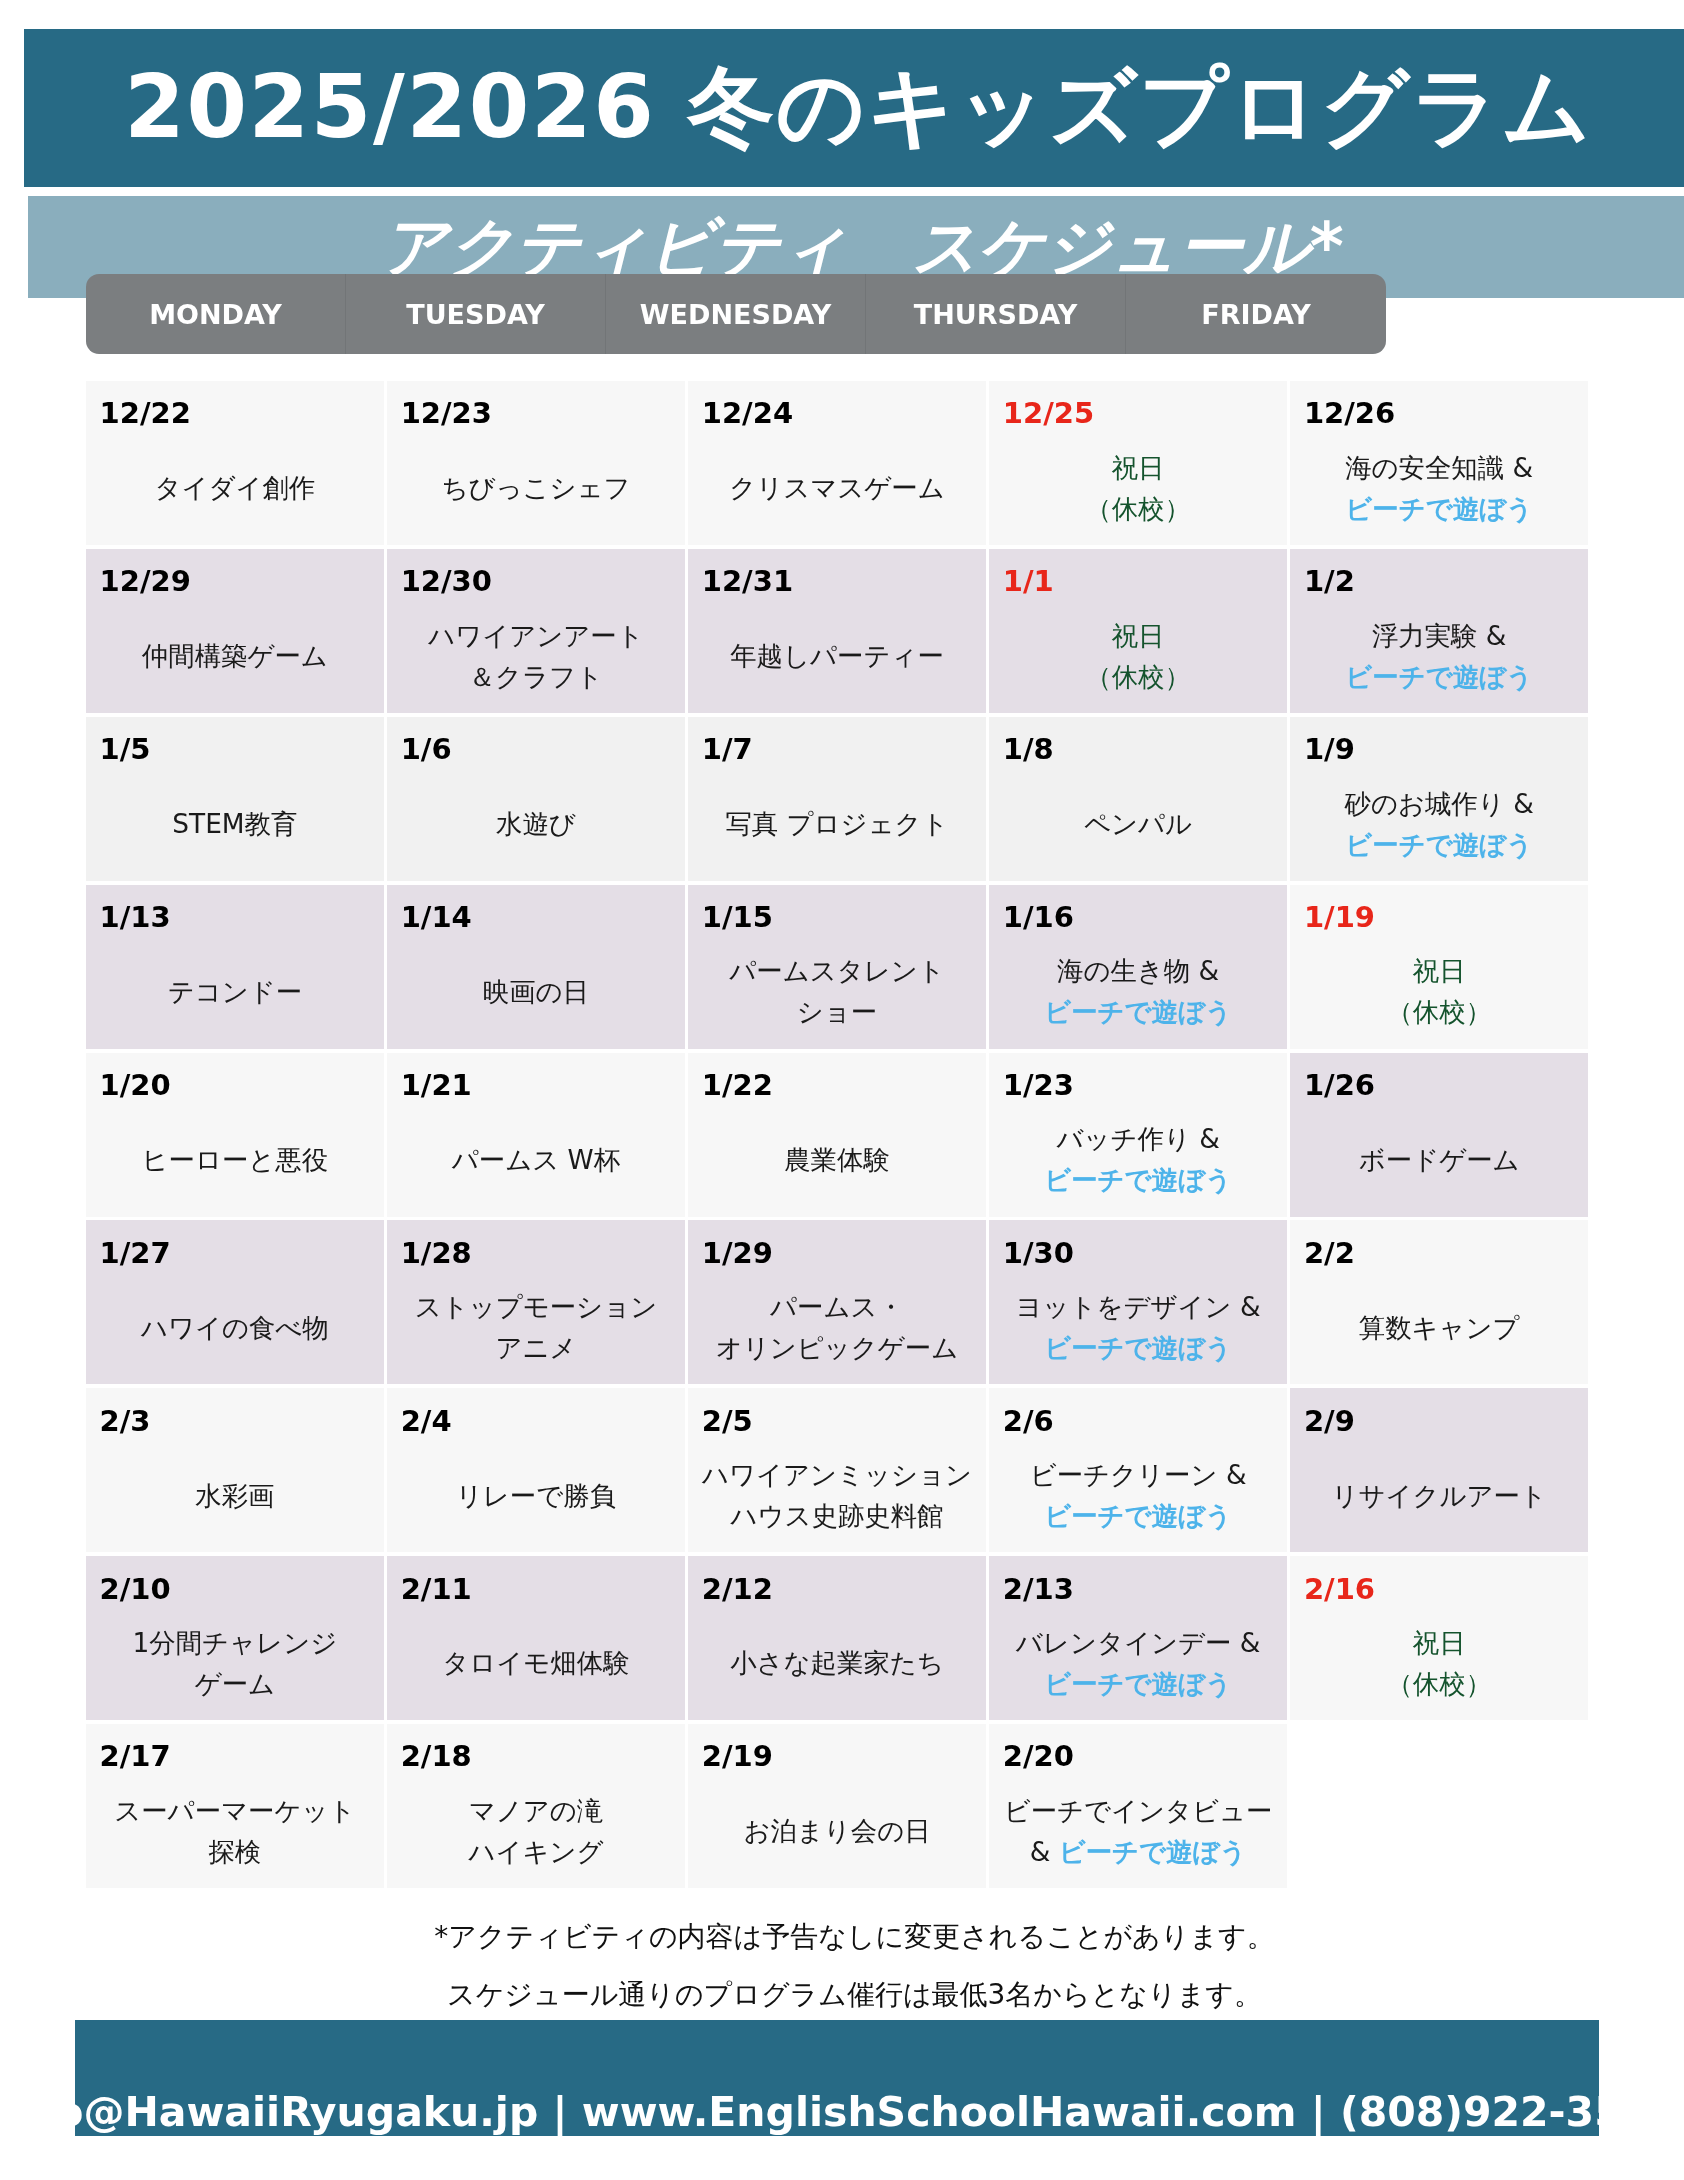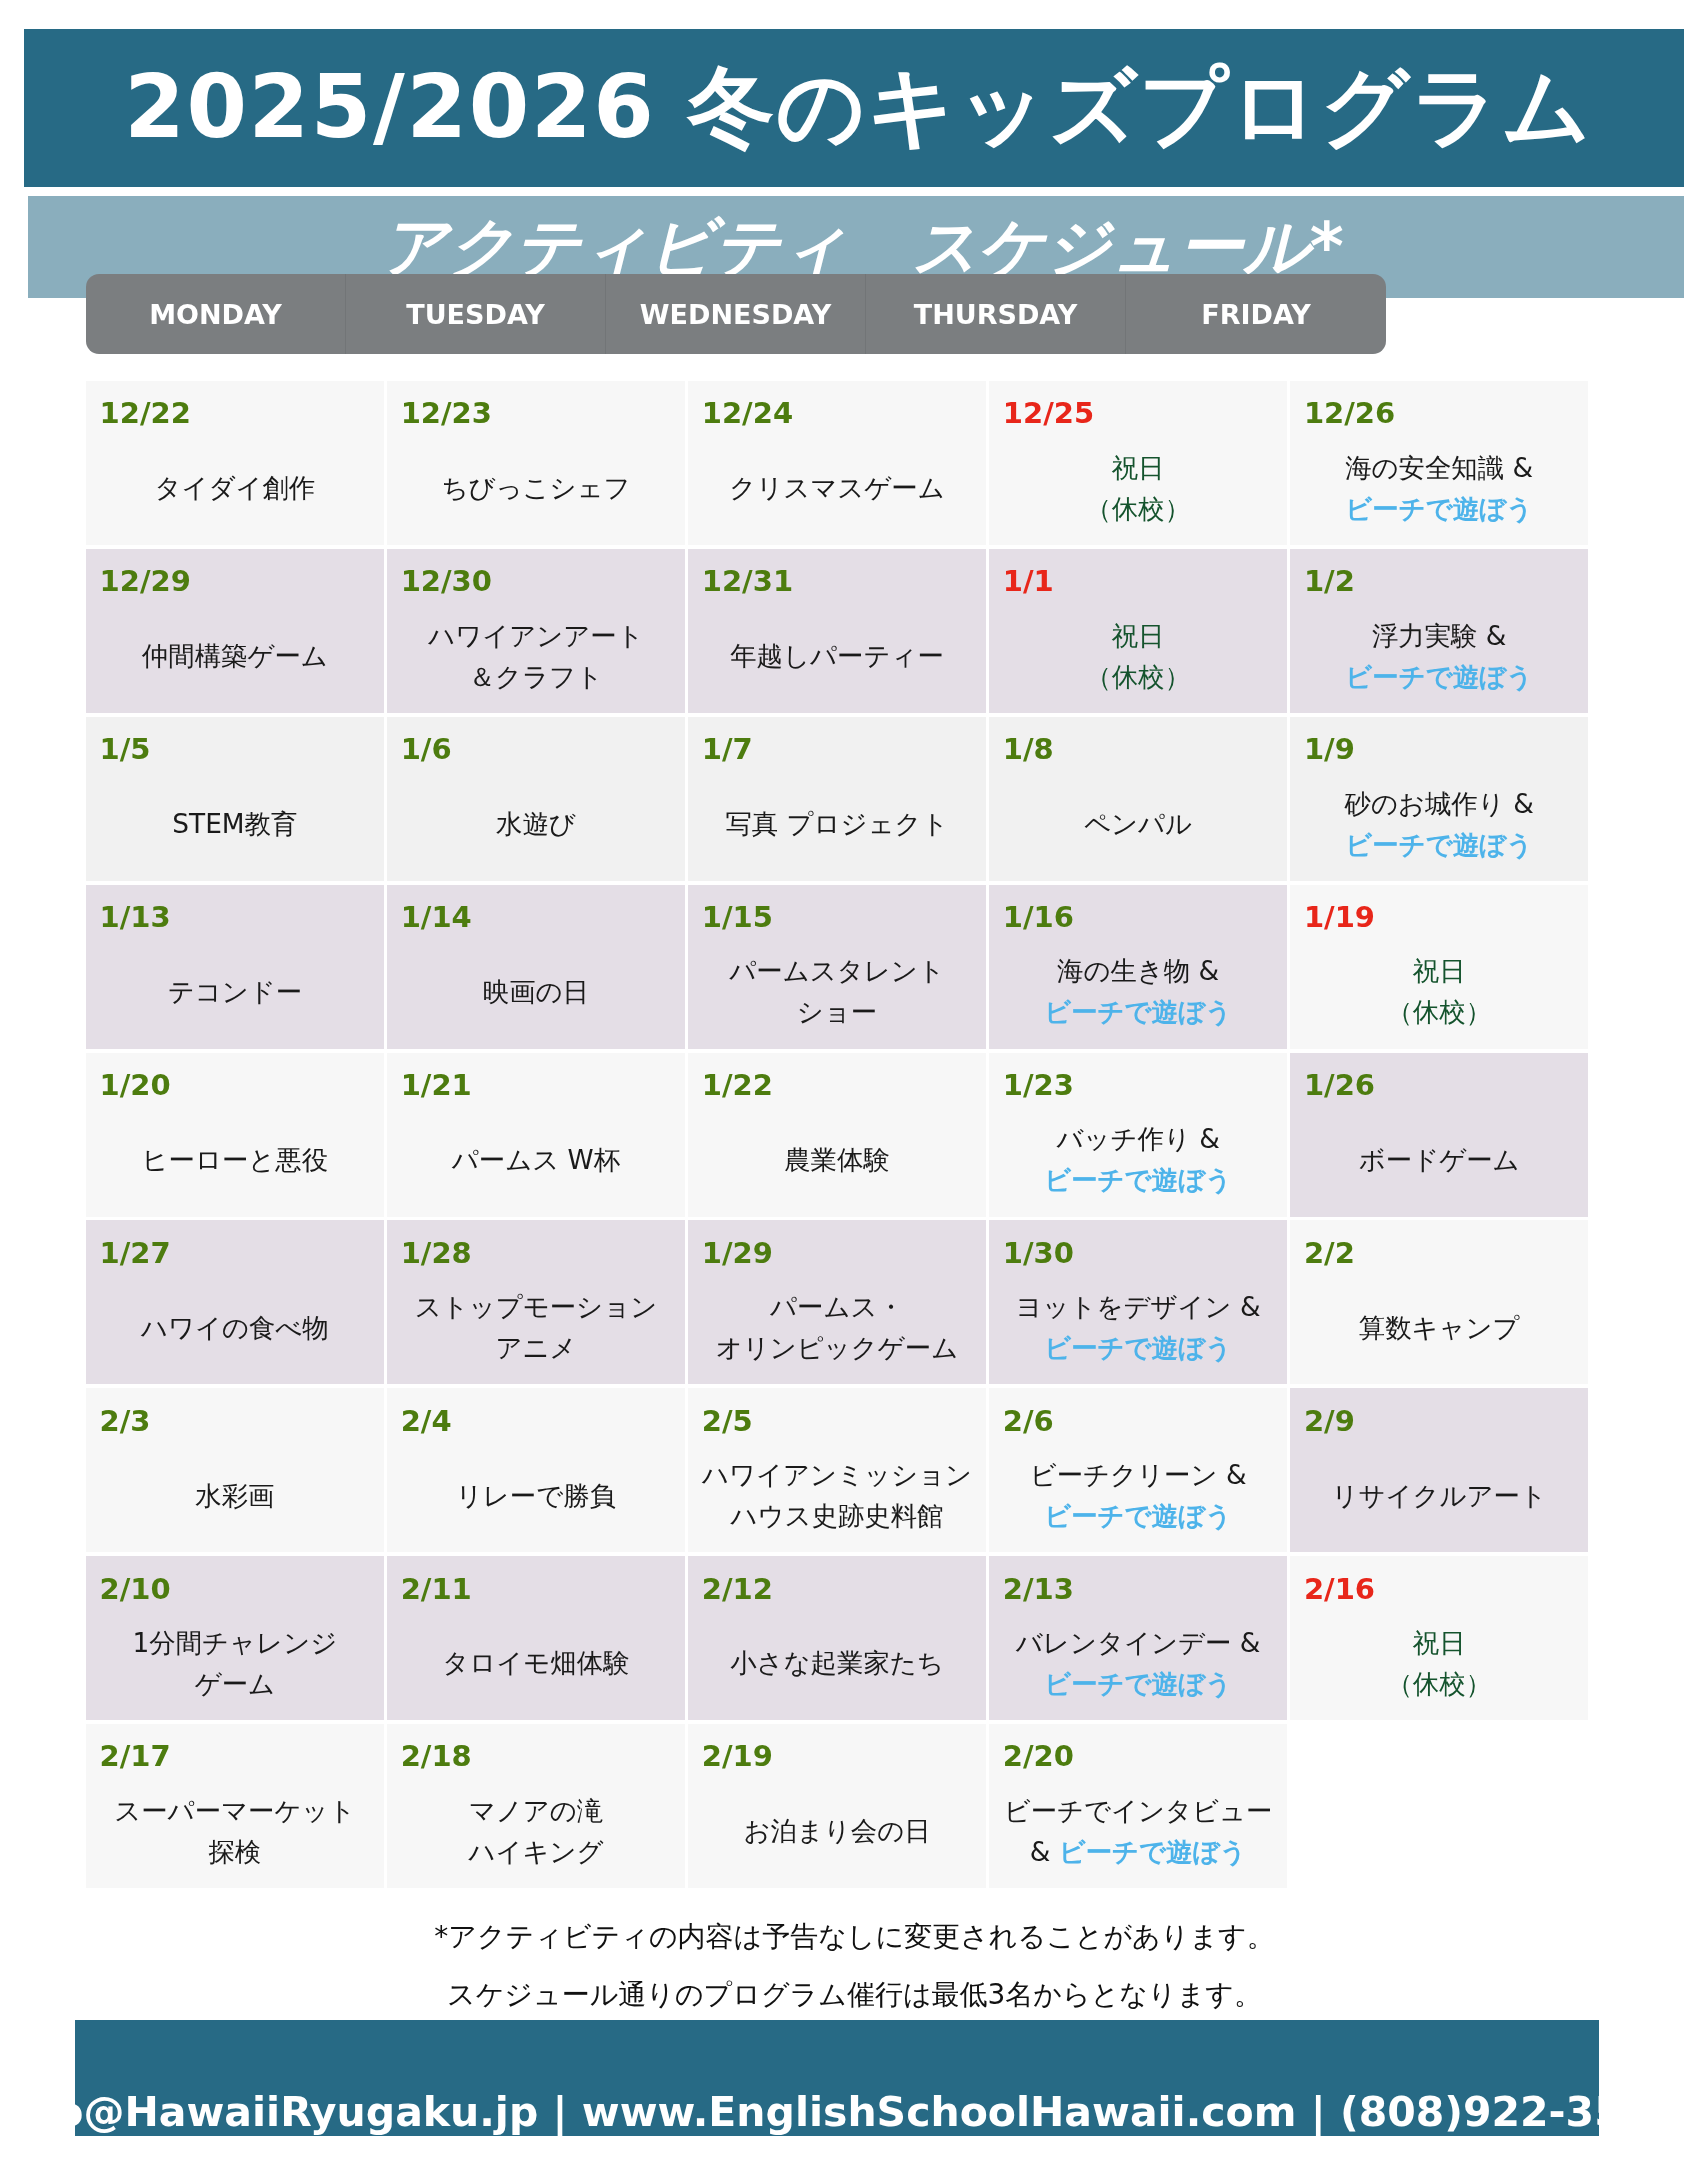"12/22" .cell .date { color: #4d7c0f -> #000000 }
